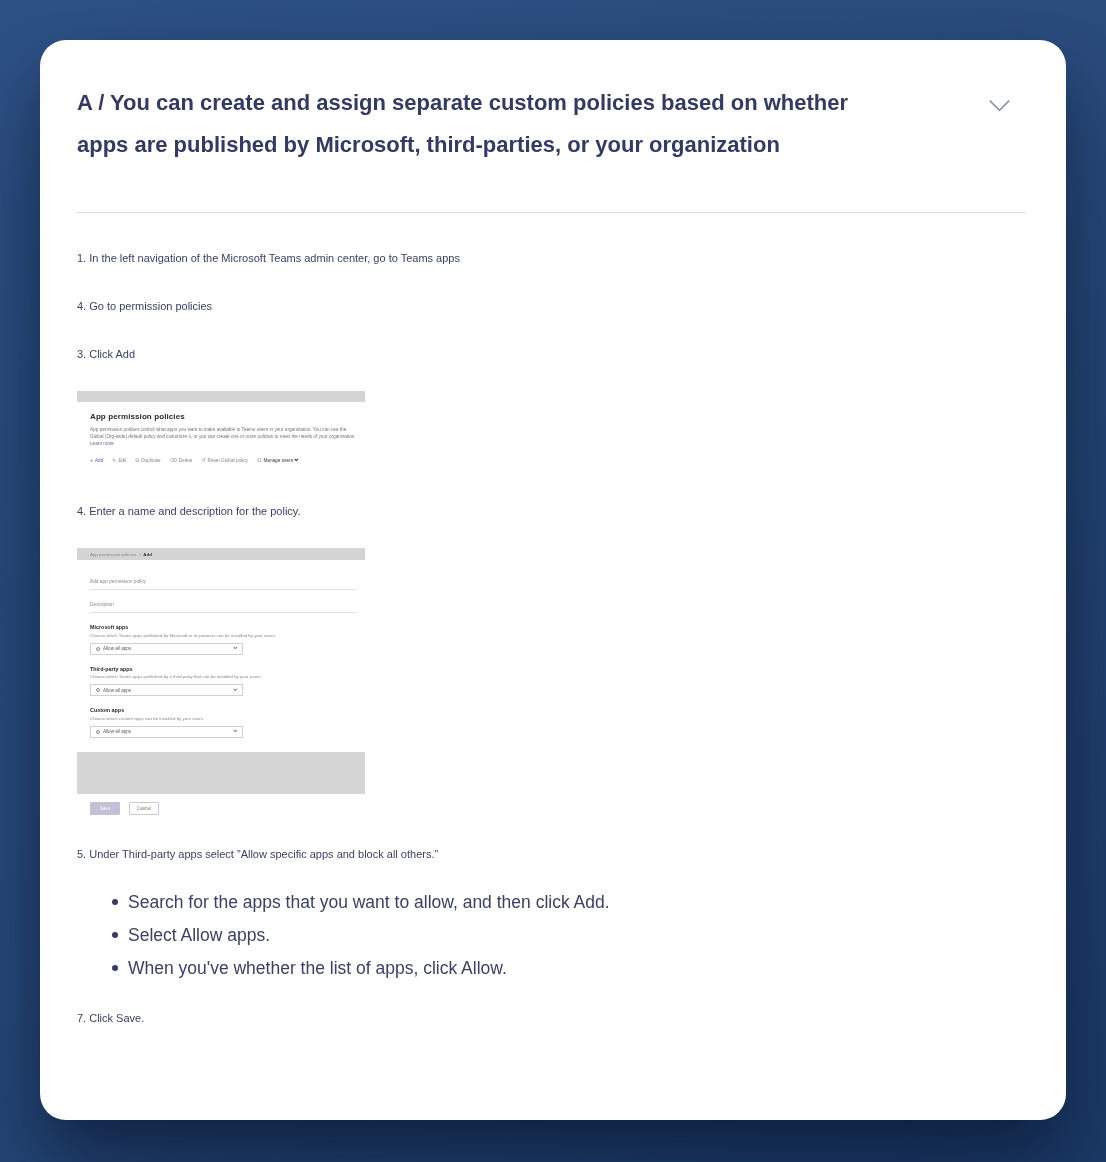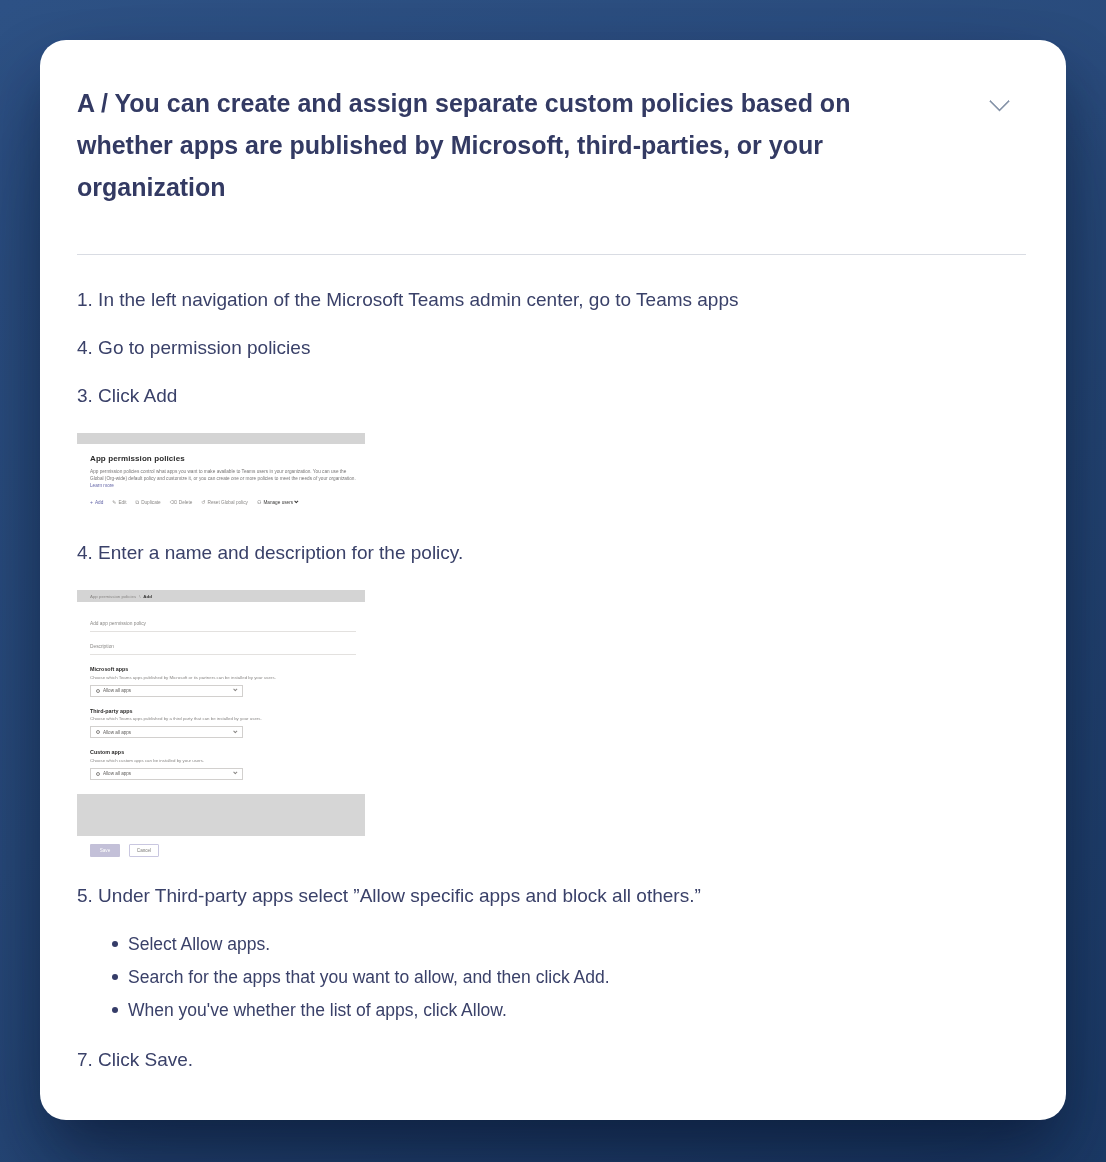"A / You can create" .title { font-size: 25px -> 22px }
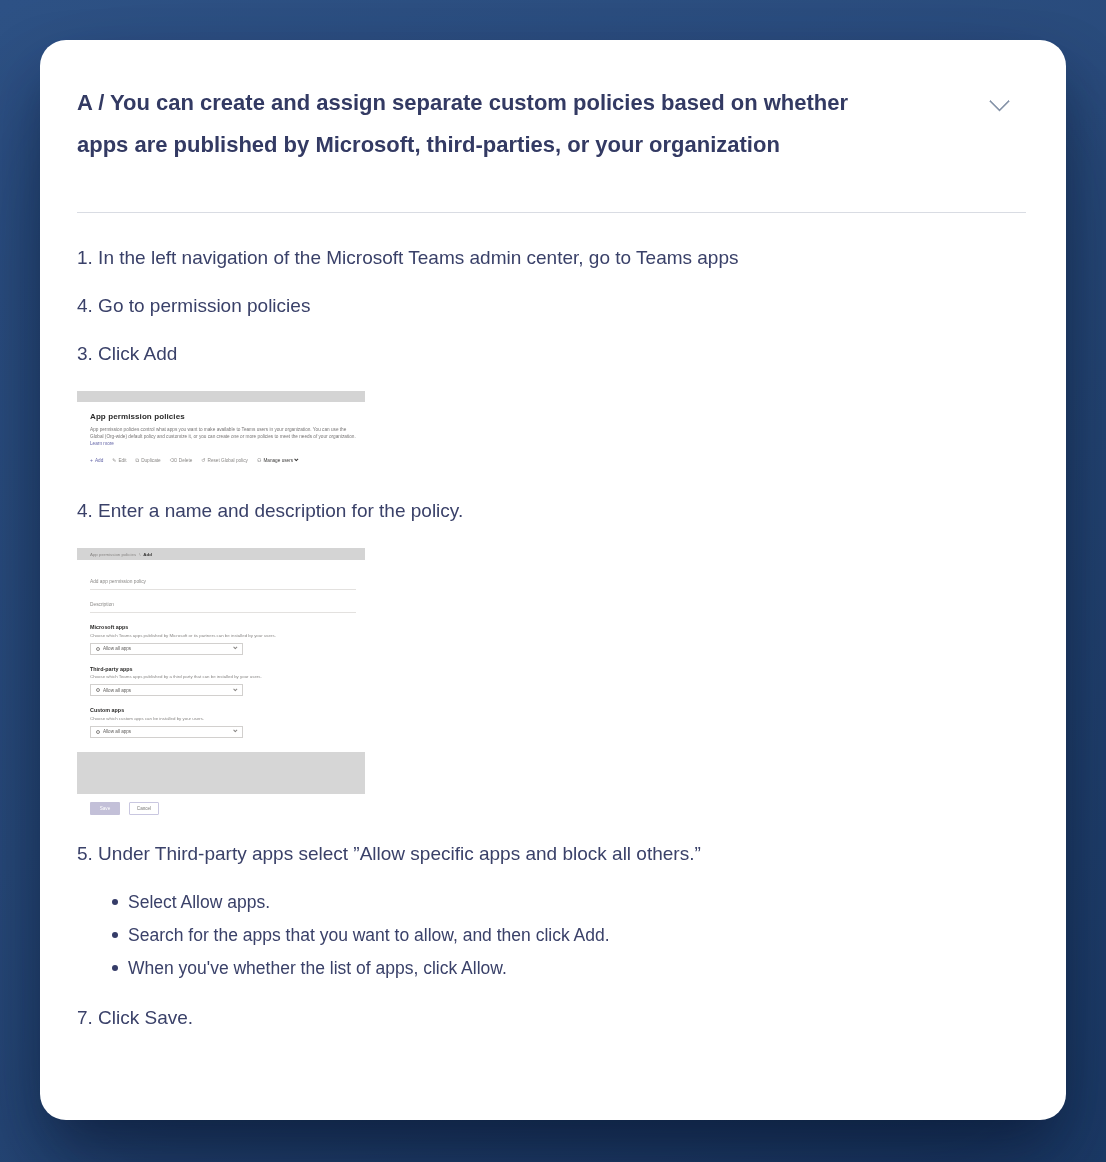"1. In the left navigation" .step { font-size: 19px -> 11px }
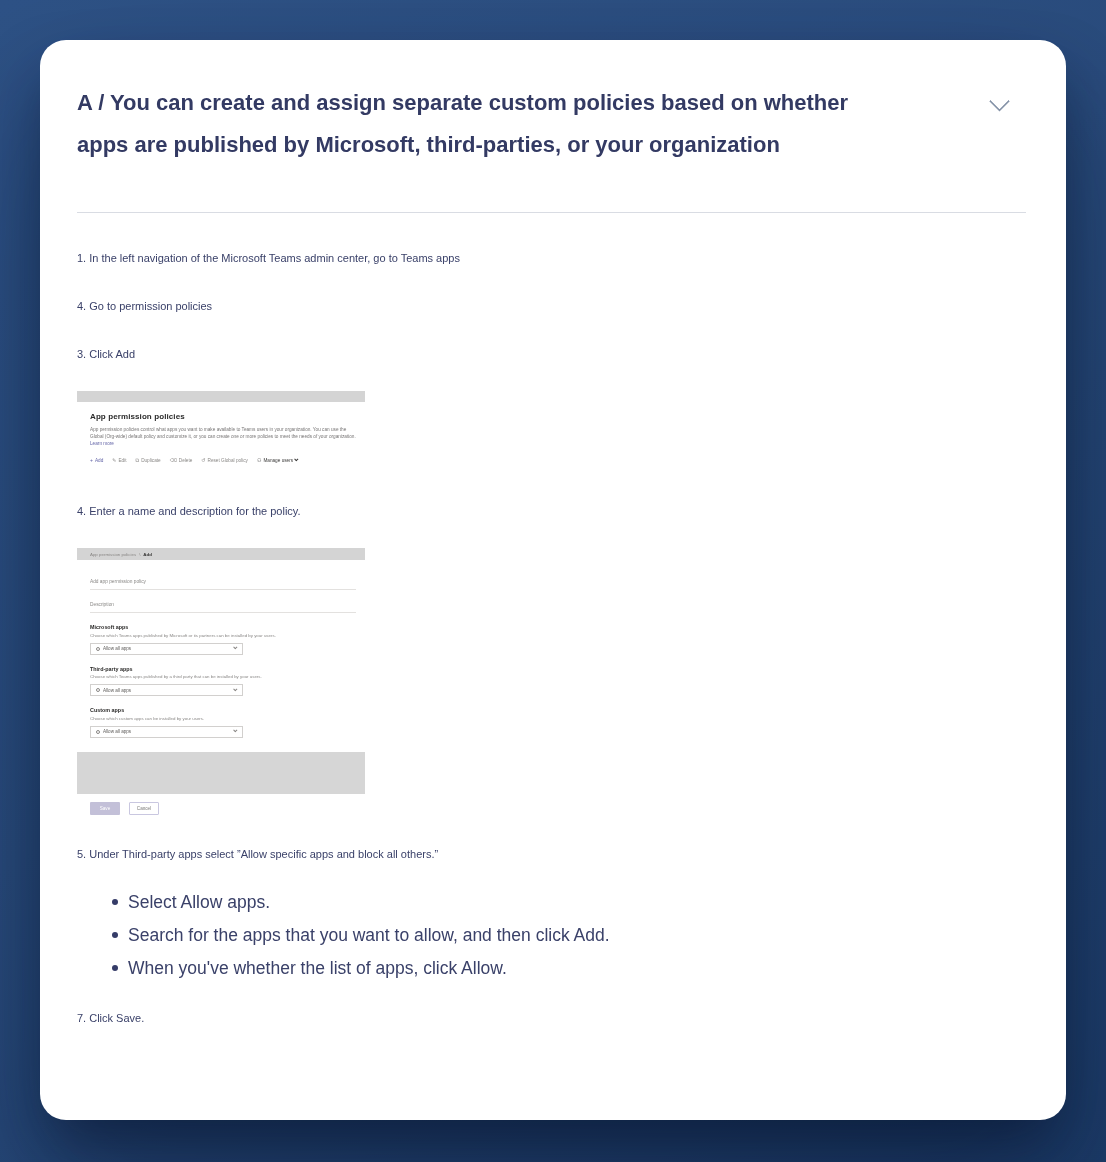"Select Allow apps." li { order: before "Search for the apps that" -> after "Search for the apps that" }
